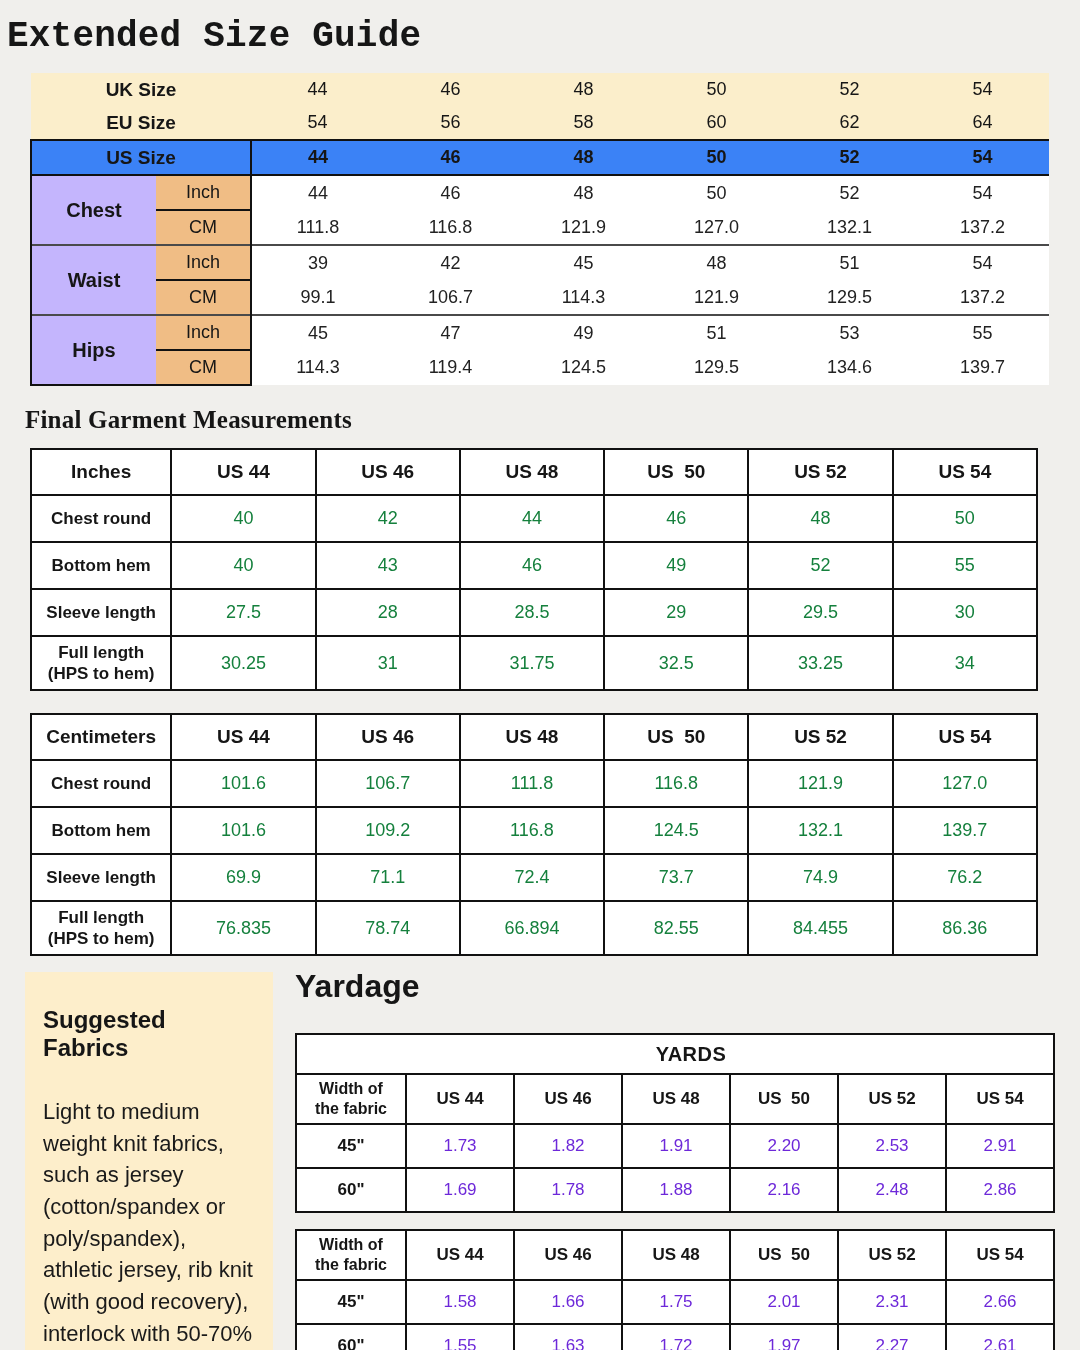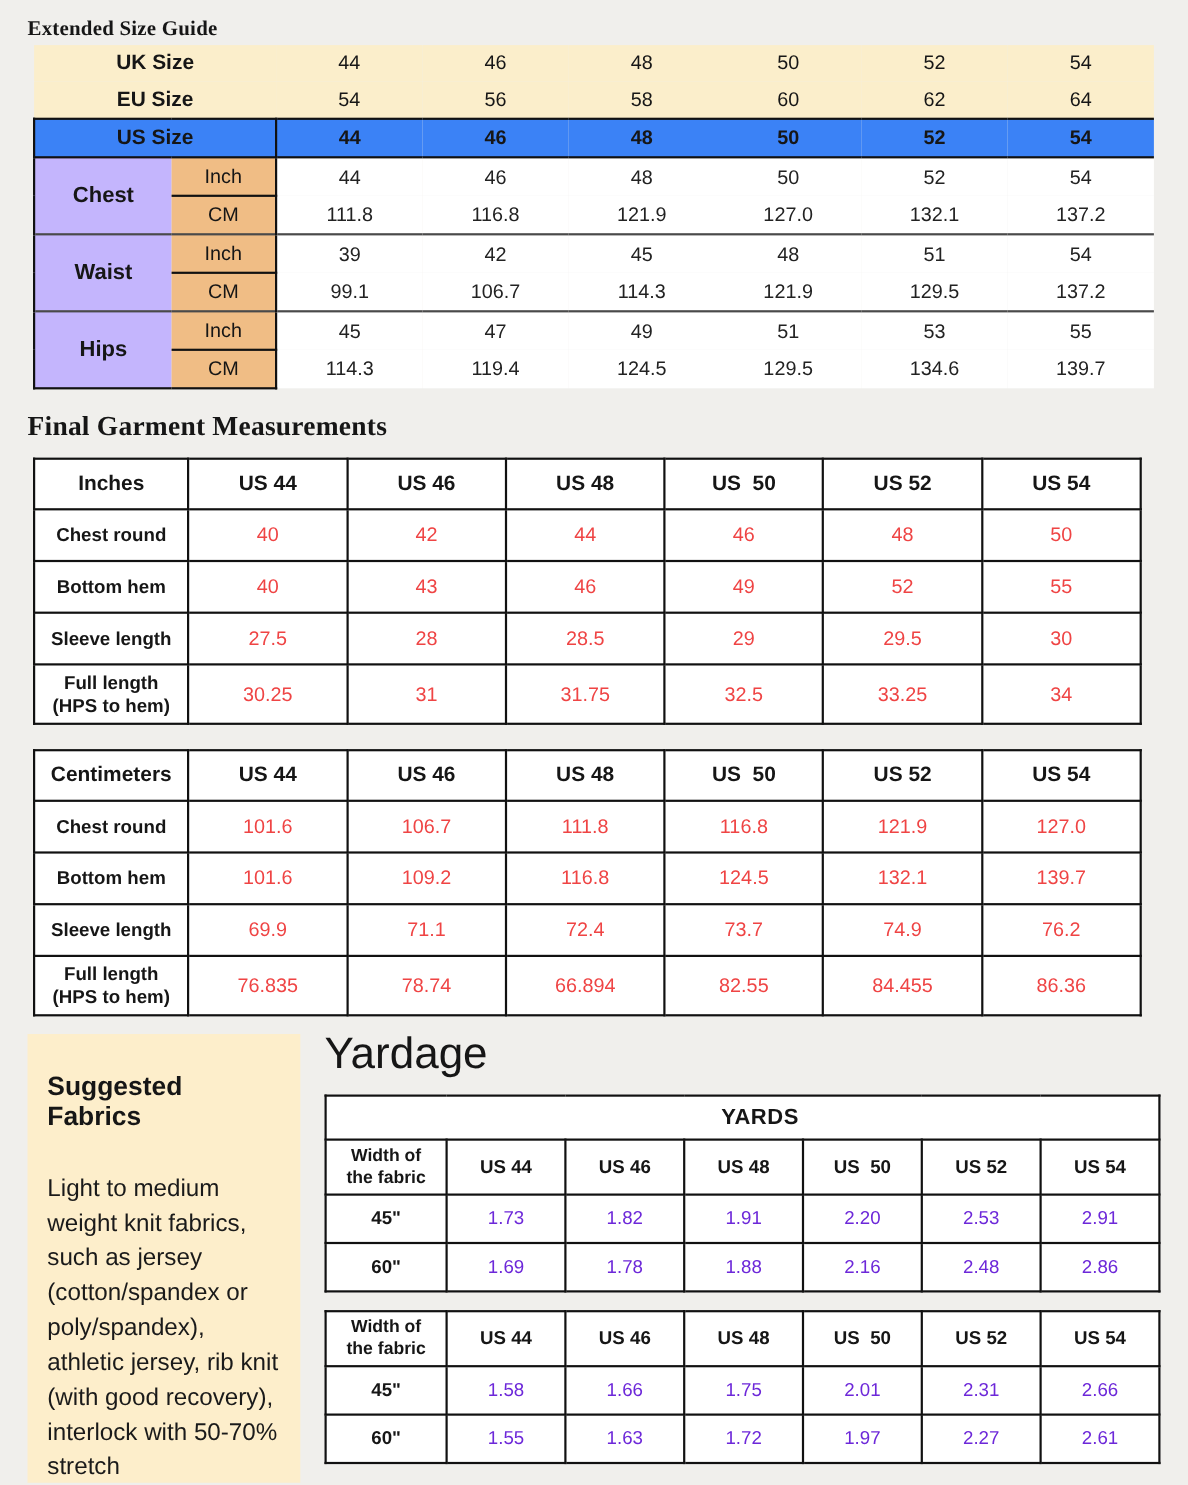"Extended Size Guide" h1.serif { font-family: Liberation Serif, serif -> Liberation Mono, monospace; font-size: 19px -> 36px; margin: 16px 0 0 25px -> 16px 0 0 7px }
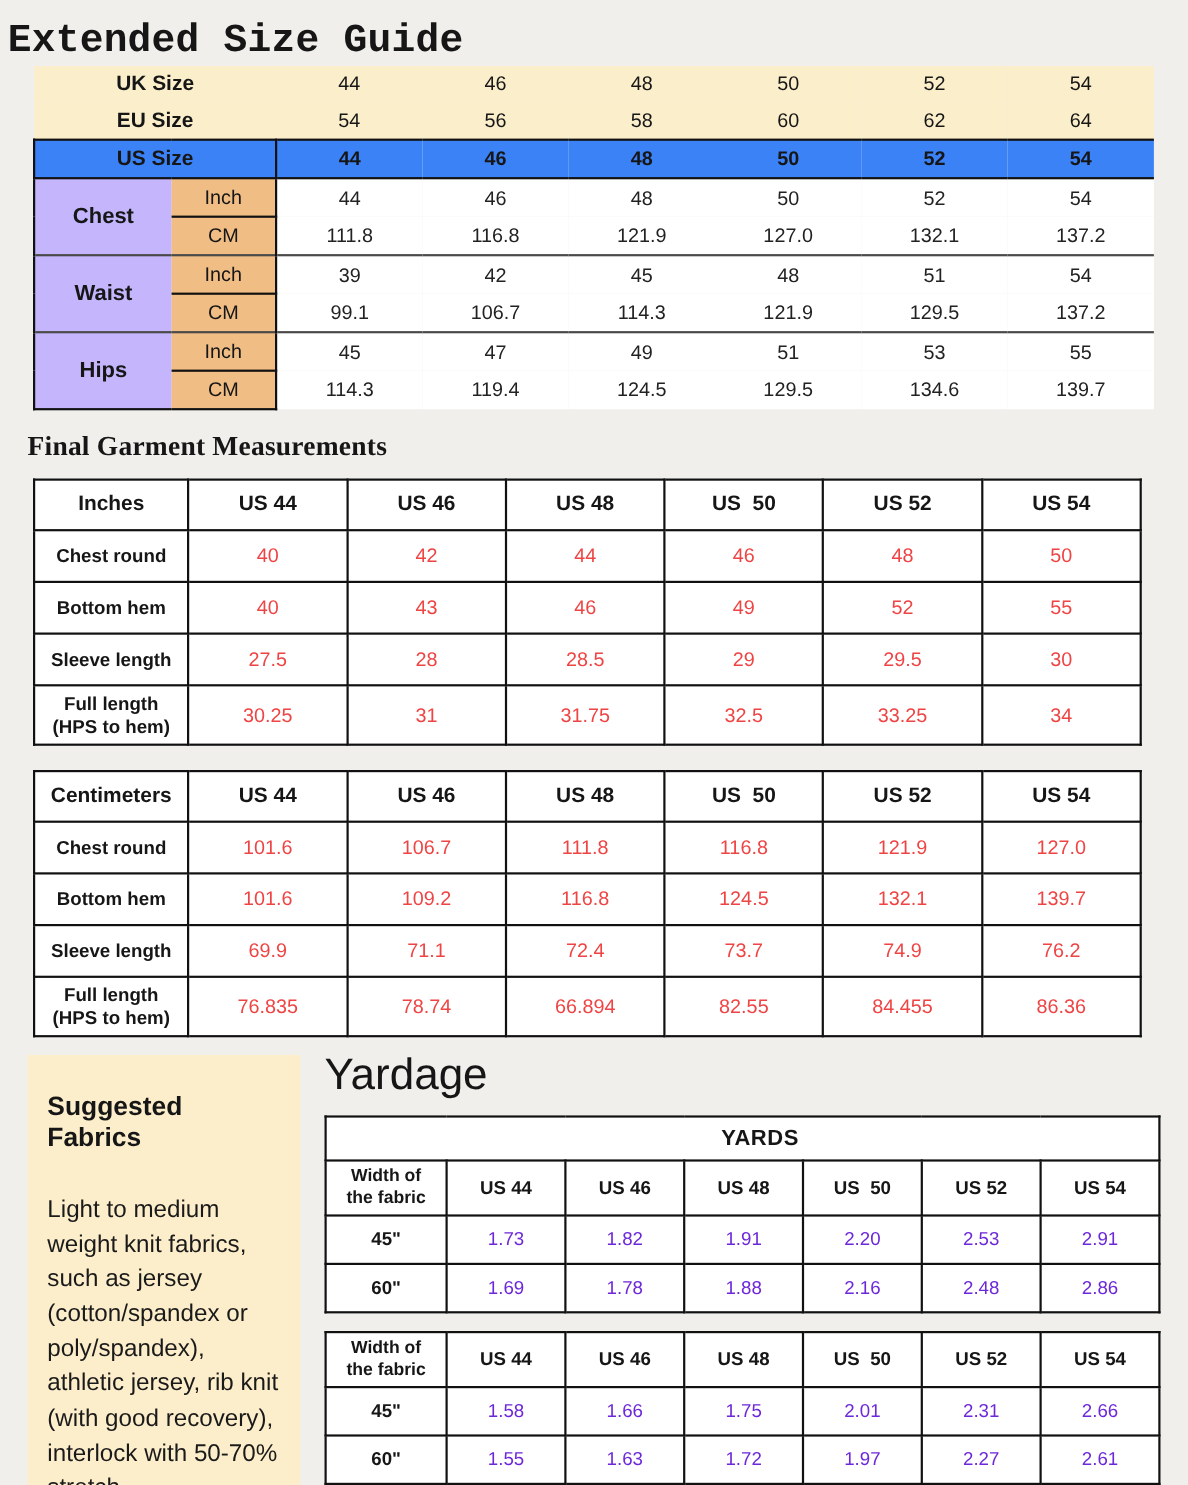"UK Size" .esg { margin: 3px 0 0 30px -> 16px 0 0 30px }
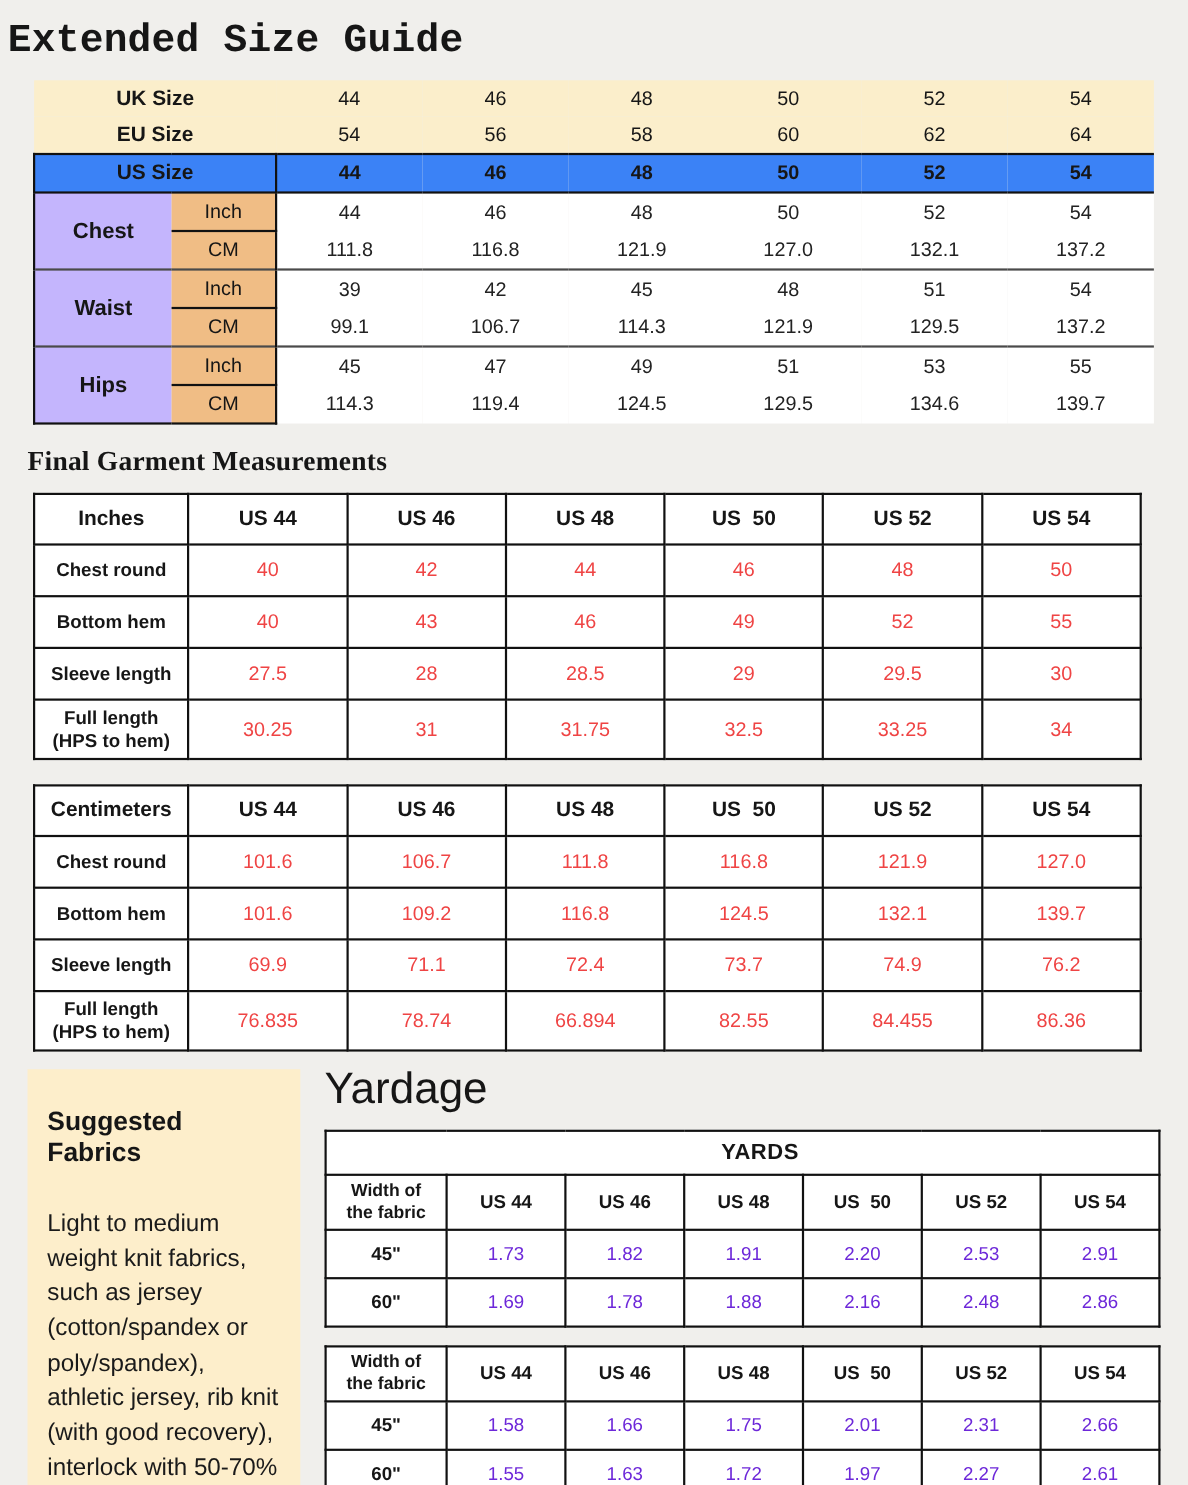"40" .fgm td { color: #ef4444 -> #15803d }
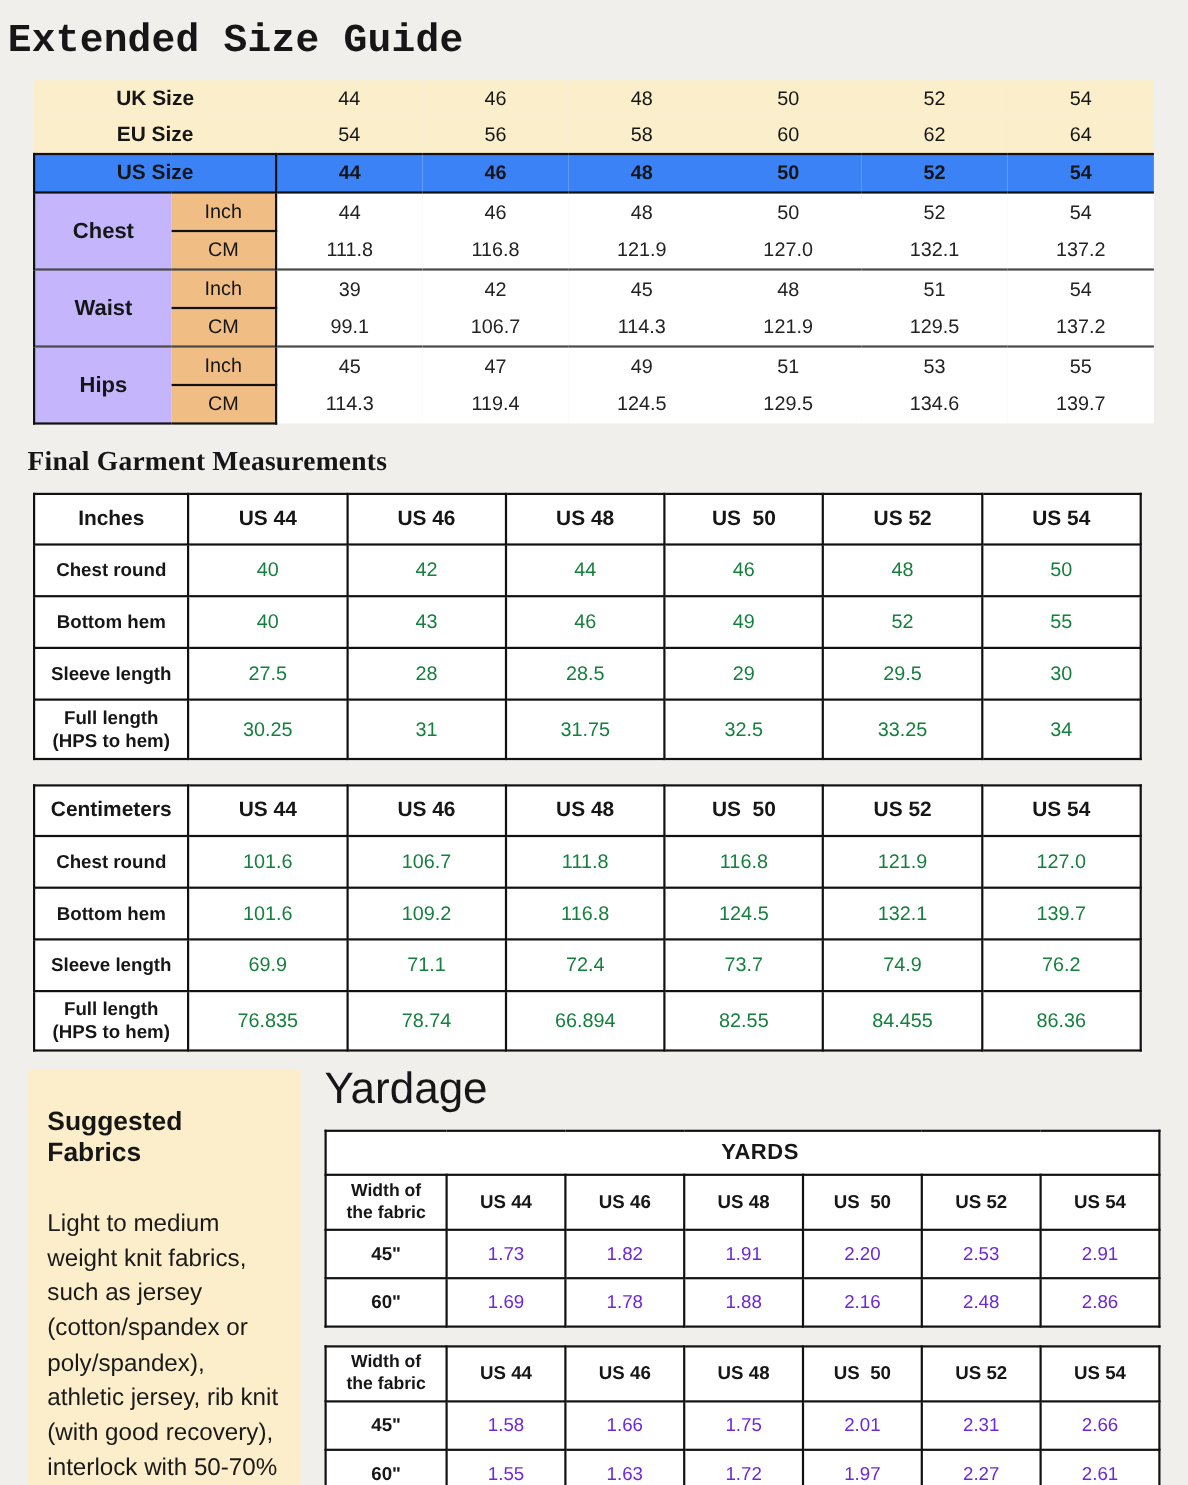"Yardage" .ycol h2 { font-size: 40px -> 32px; font-weight: 400 -> 700; margin: -4px 0 14px 0 -> -4px 0 28px 0 }
